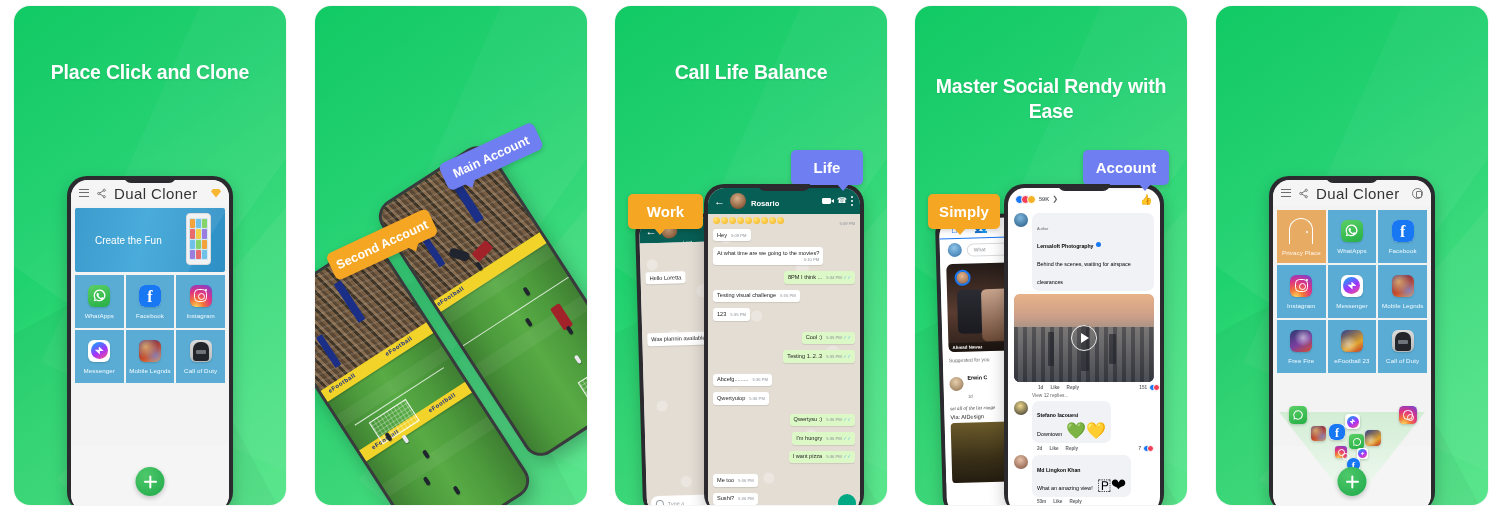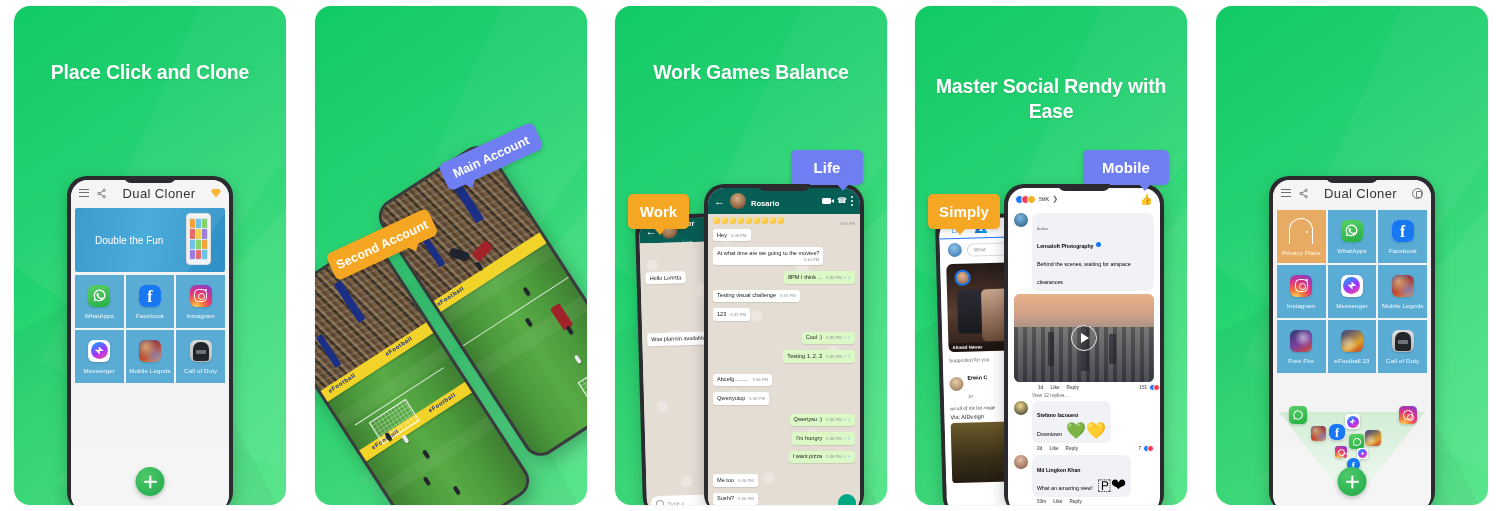"Work Games Balance" div.headline { text: Work Games -> Call Life }
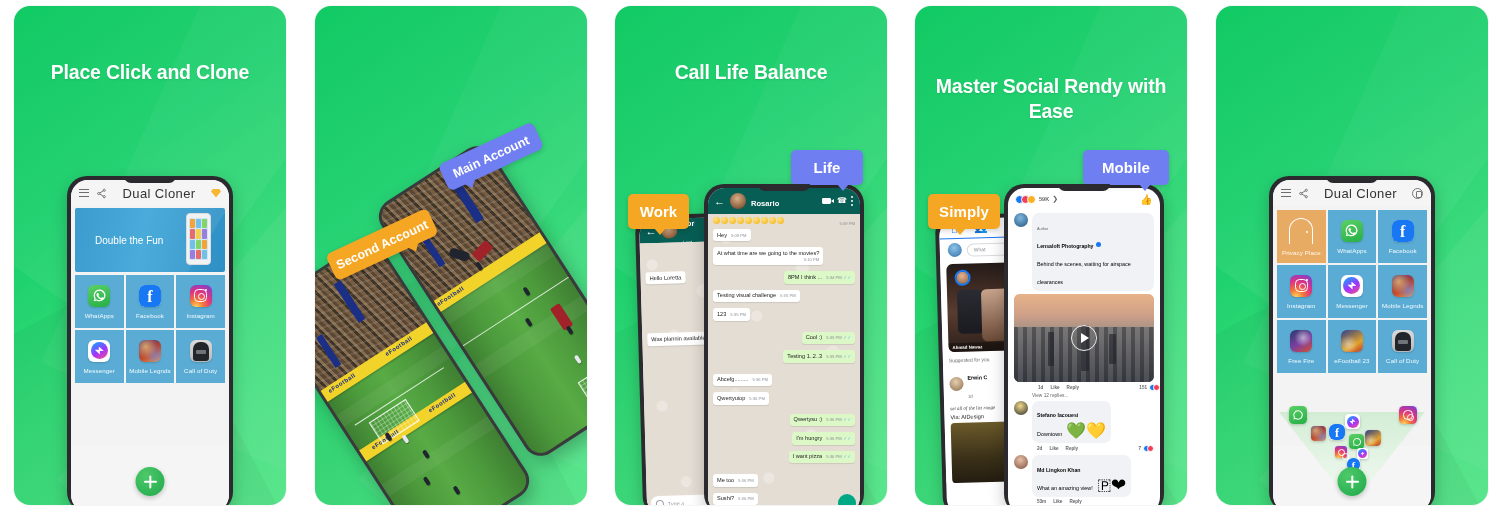"Mobile" span { text: Mobile -> Account }
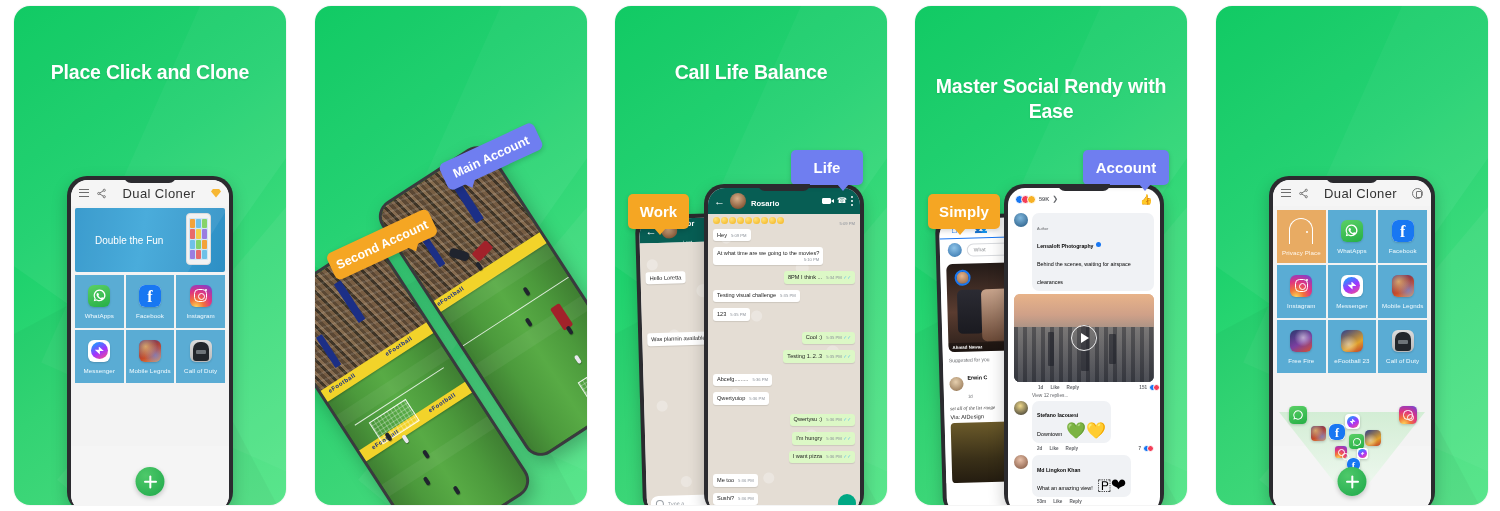"Dual Cloner" .dc-title { font-size: 13px -> 15px; text-align: center -> none }
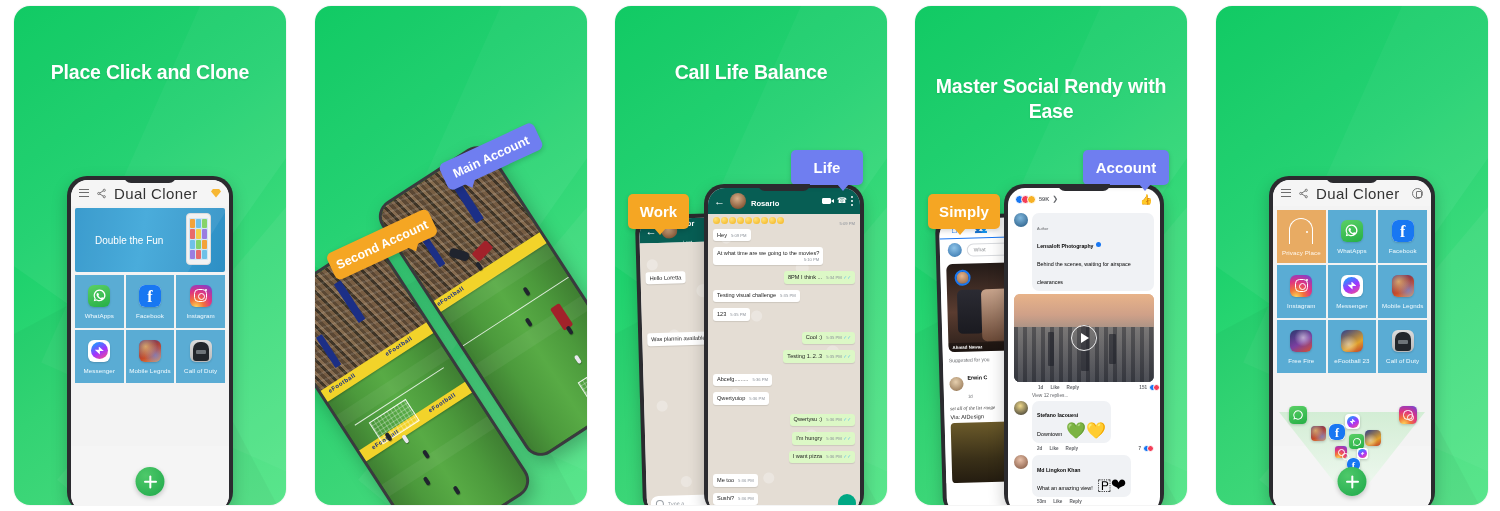"Work" .b-work { width: 61px -> 75px }
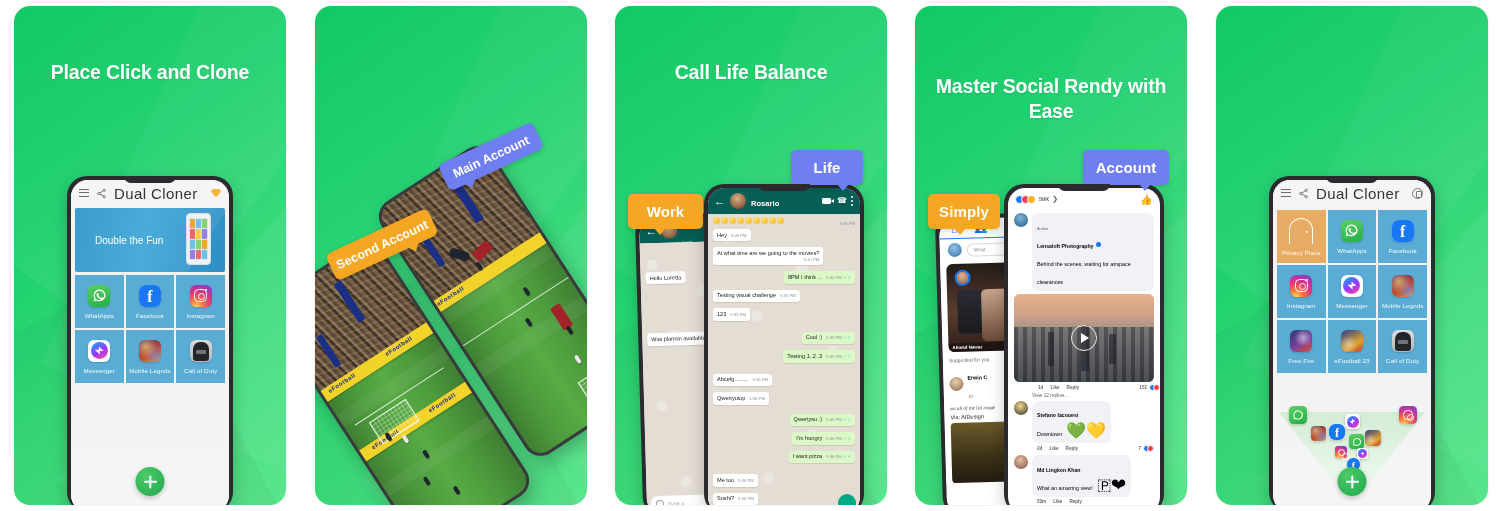"Double the Fun" span.dc-banner-txt { text: Double -> Create }
